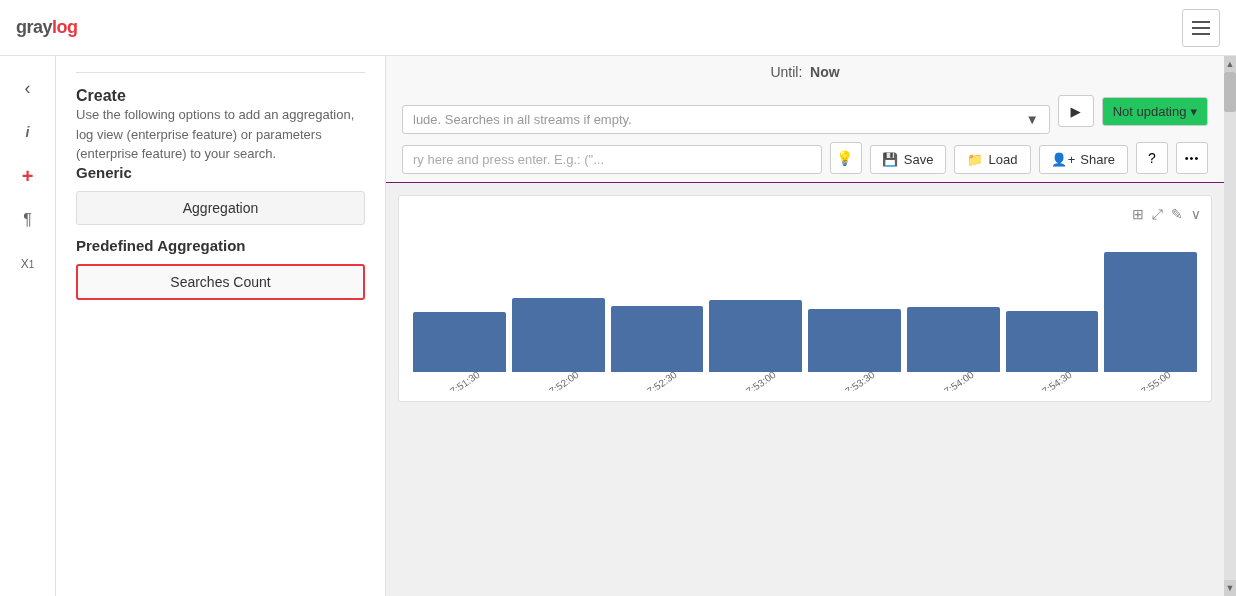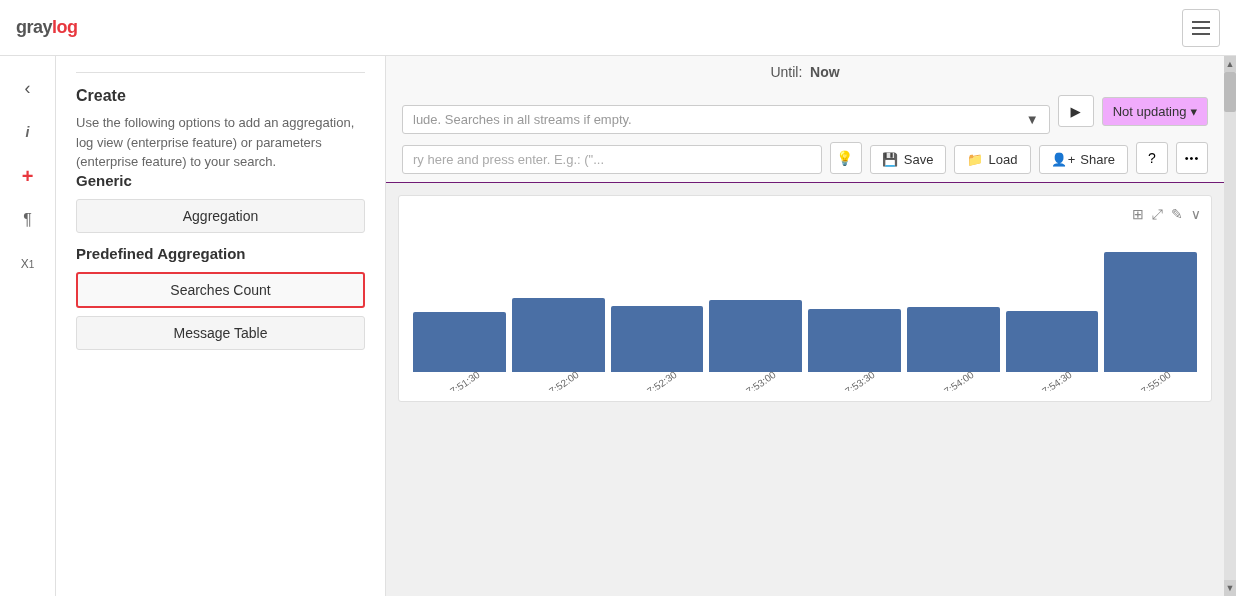"Create" .panel-section-title { margin-bottom: 8px -> none }
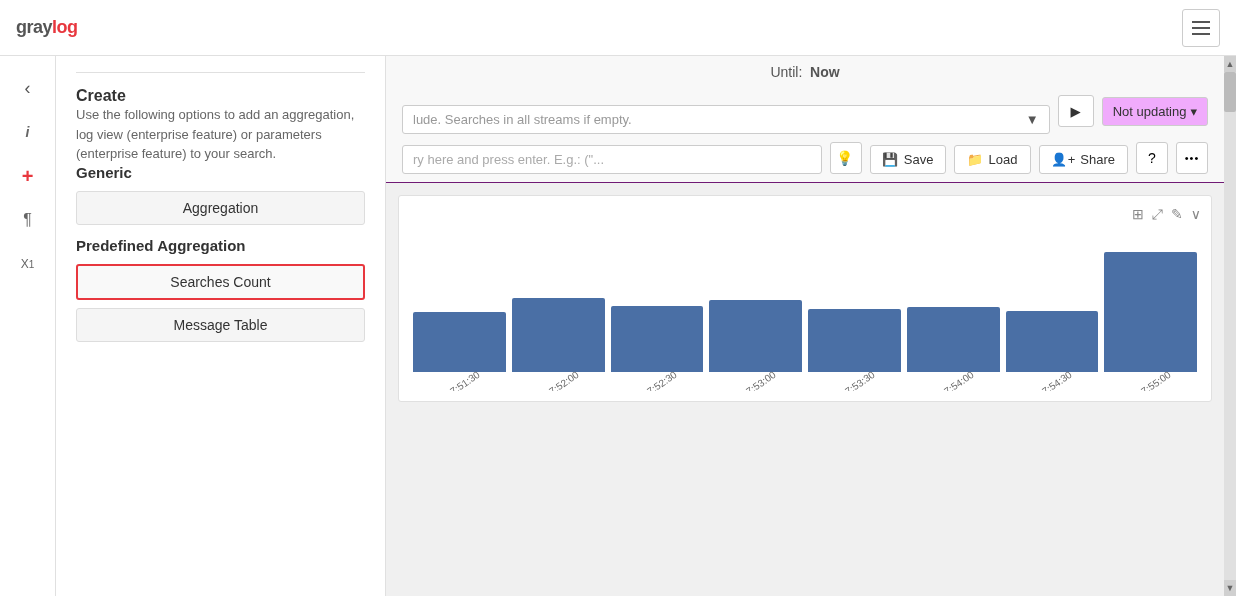"Not updating" .not-updating-btn { background: #f0abfc -> #22c55e }
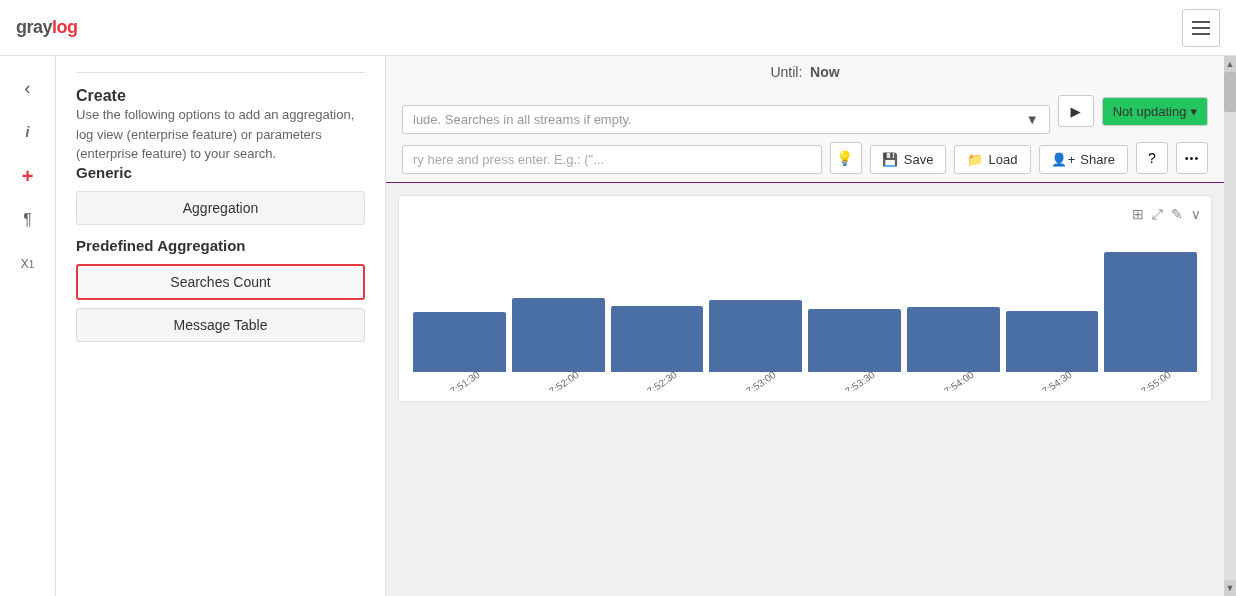"Message Table" button.panel-btn { html: <button>Message Table</button> -> none }
